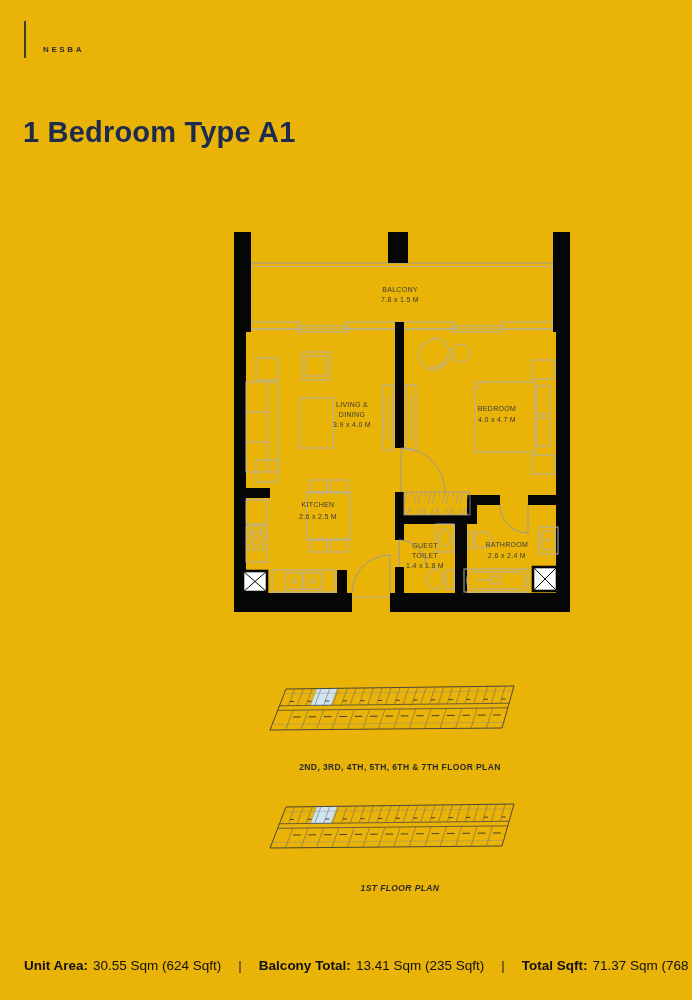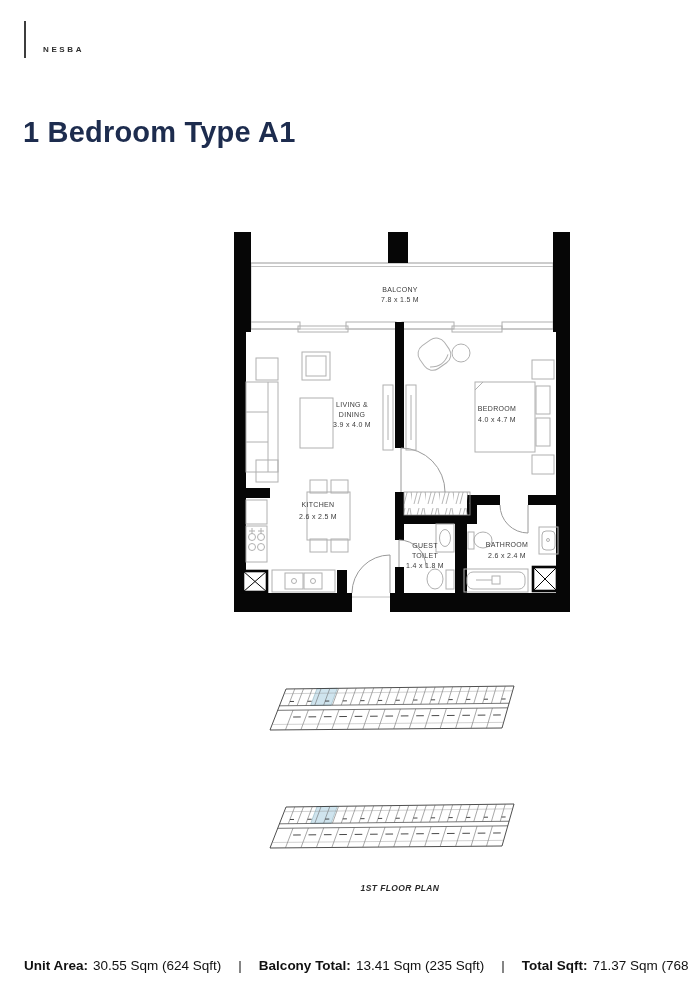"NESBA" .page { background: #ffffff -> #eab308 }
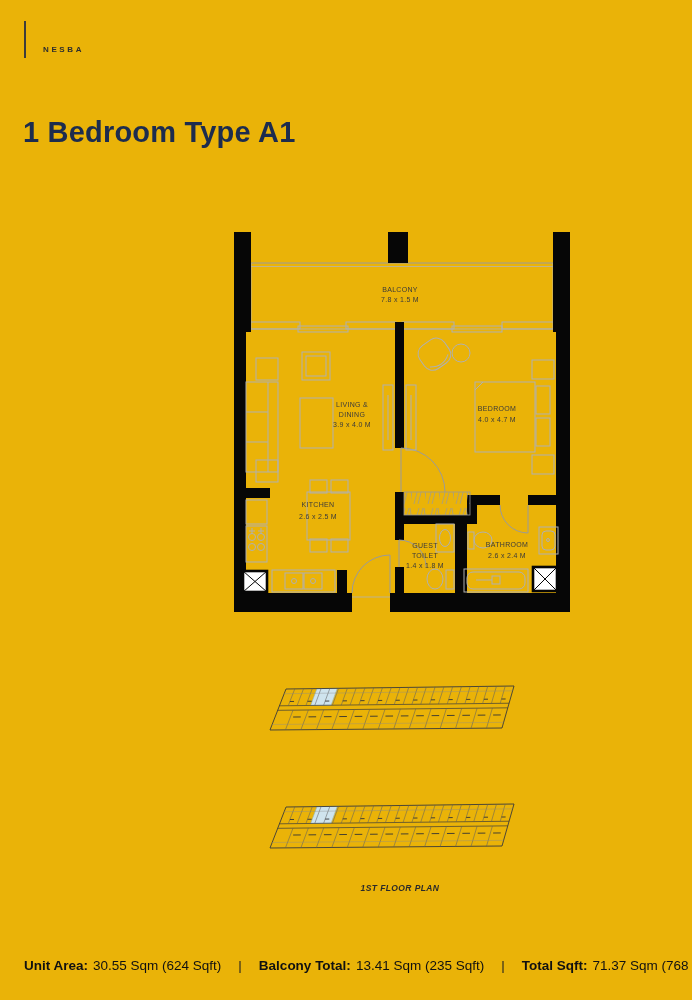"2ND, 3RD, 4TH, 5TH, 6TH" div.strip-caption { html: none -> <div>2ND, 3RD, 4TH, 5TH, 6TH &amp; 7TH FLOOR PLAN</div> }
